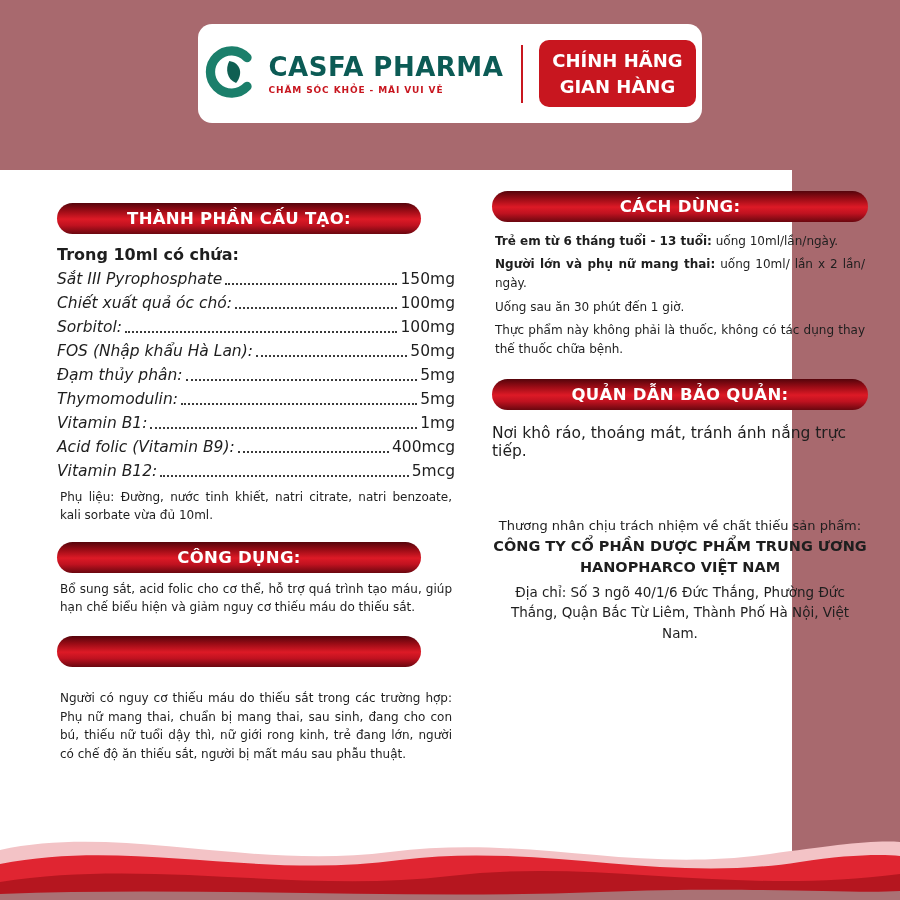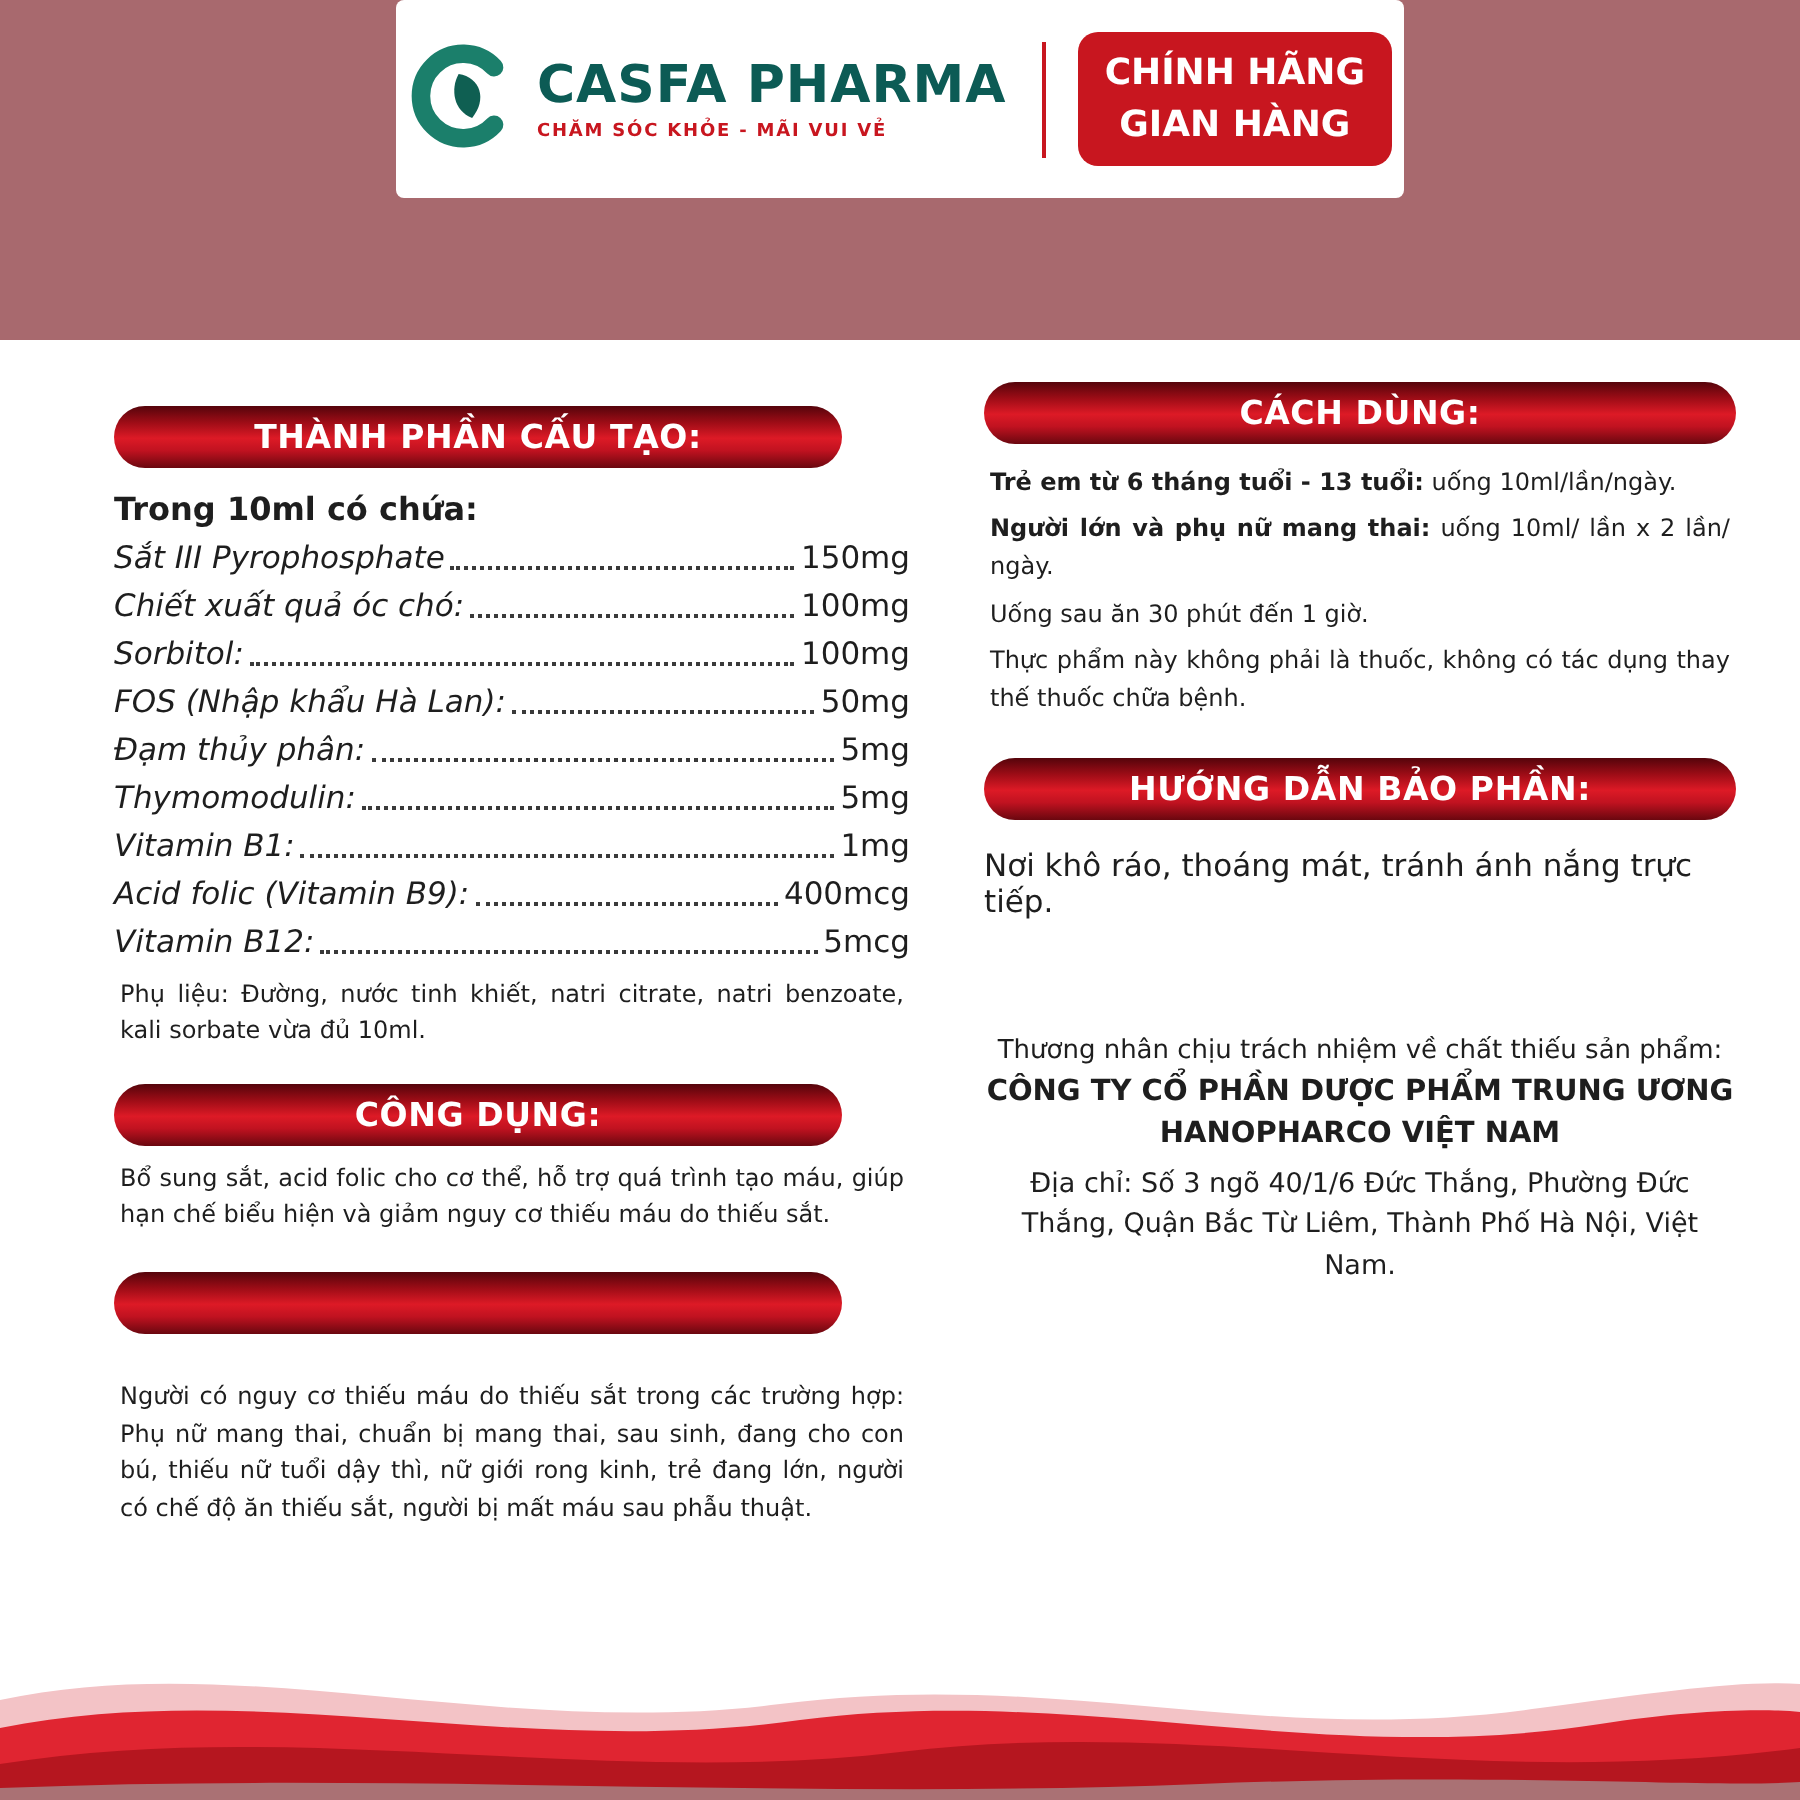"CASFA PHARMA" .header-card { border-radius: 4px -> 14px; top: 0 -> 24px }
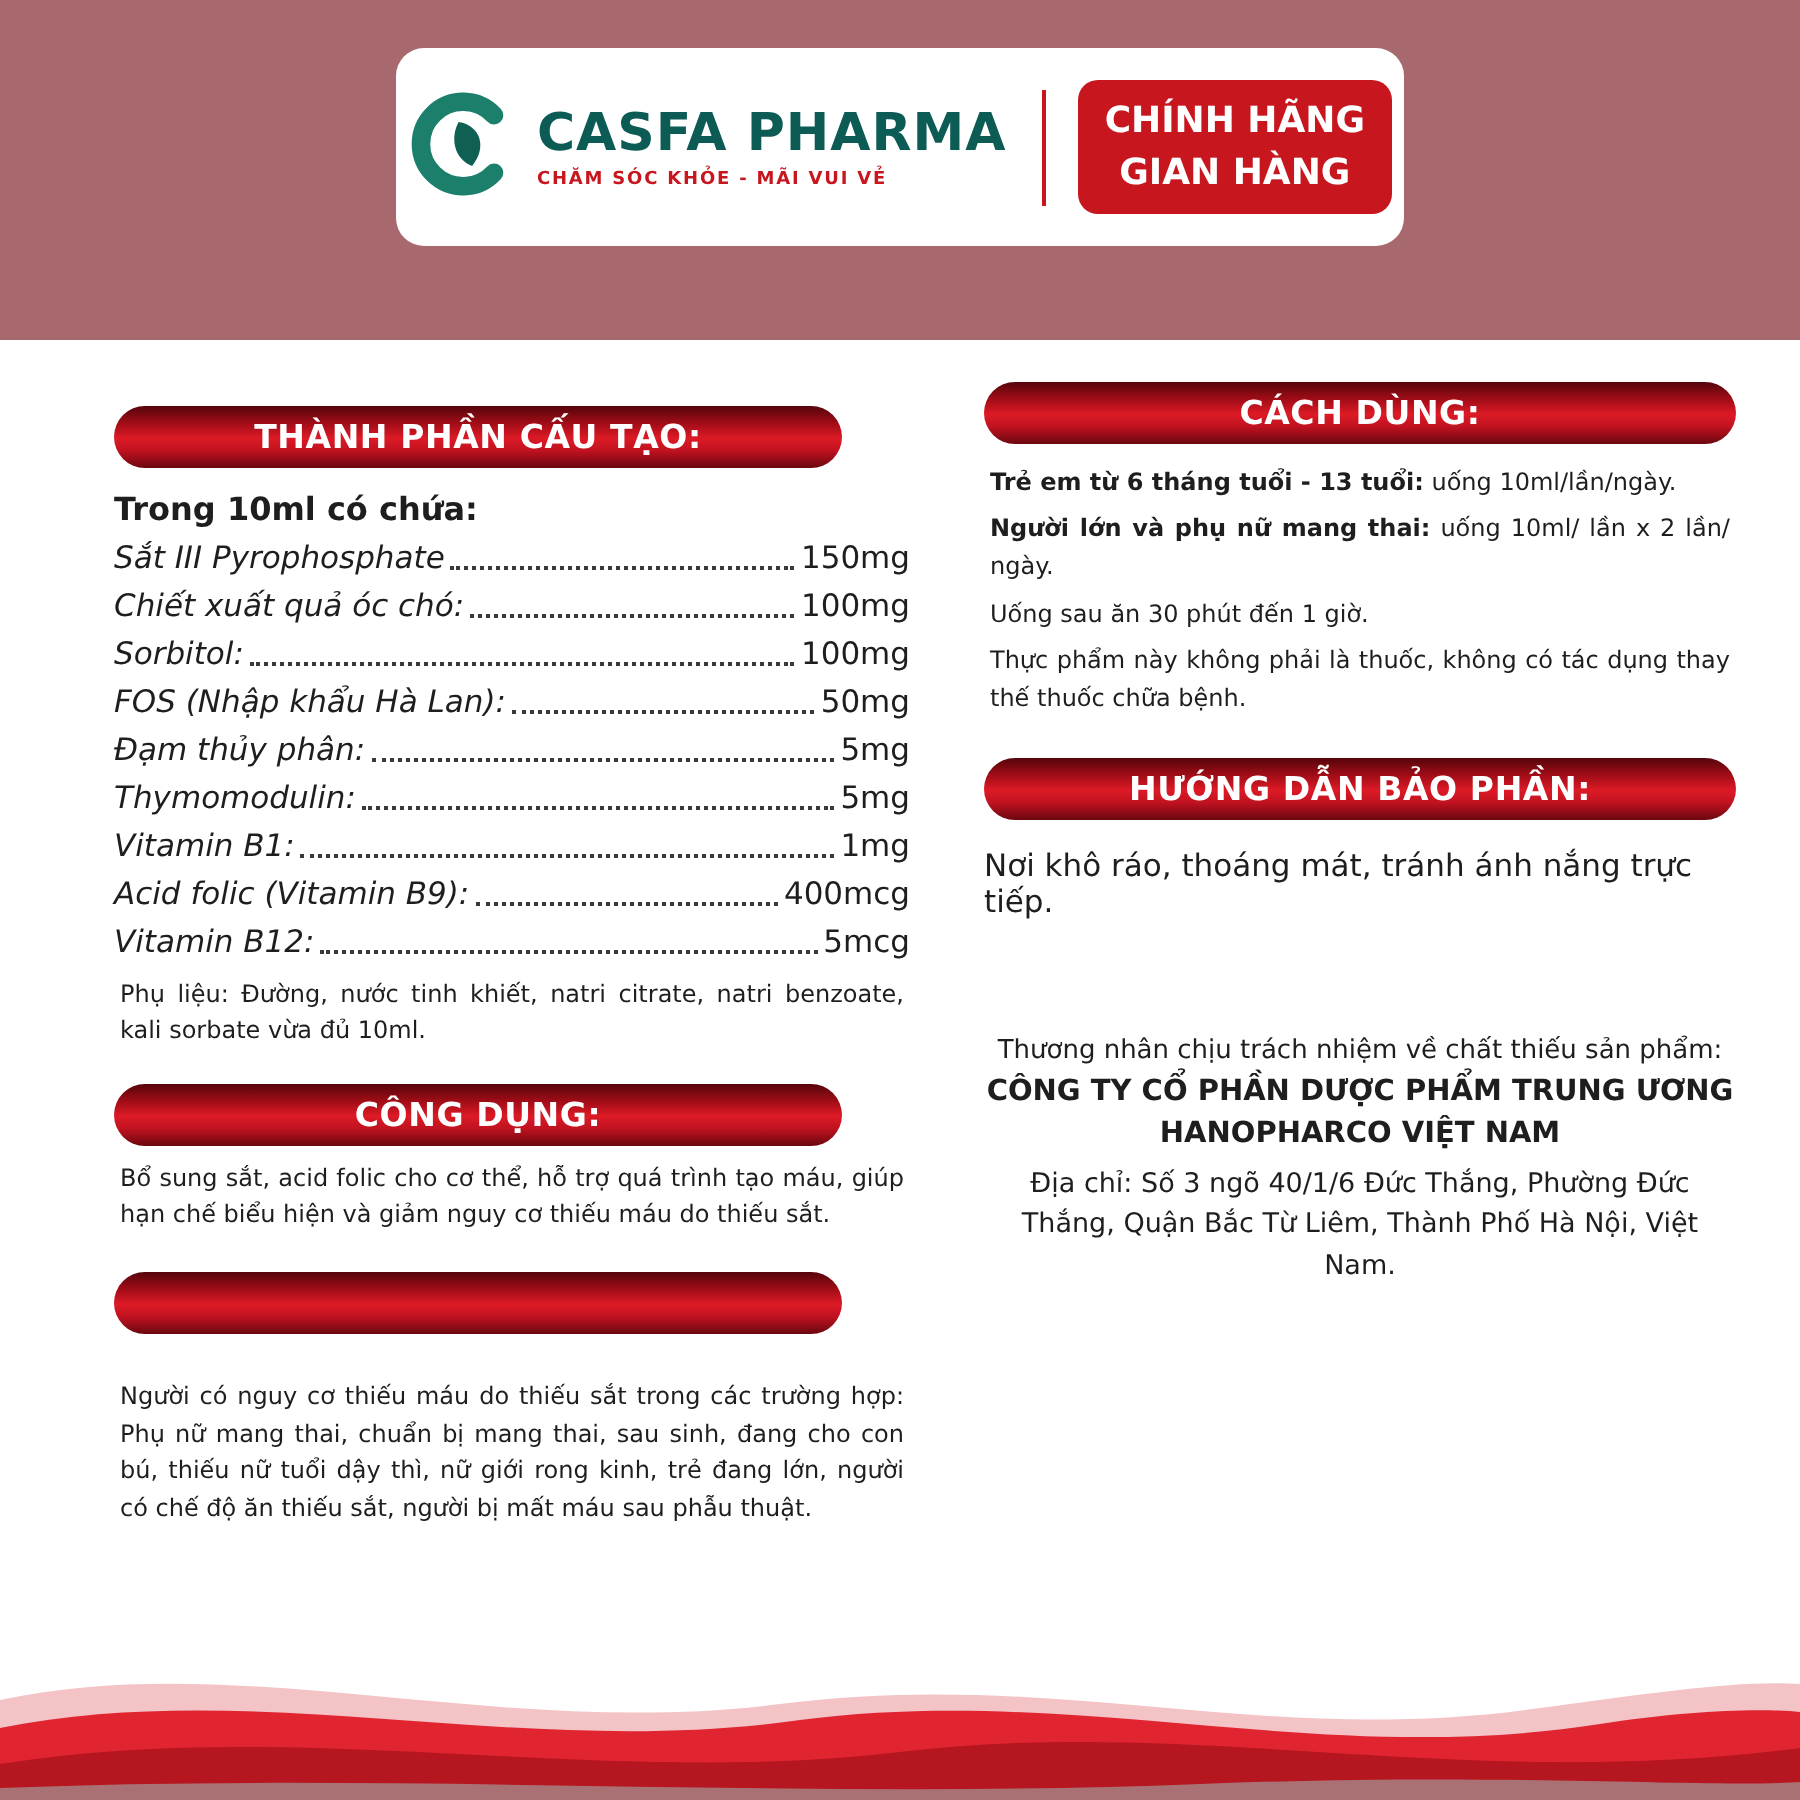"THÀNH PHẦN CẤU TẠO:" .sheet { width: 900px -> 792px }
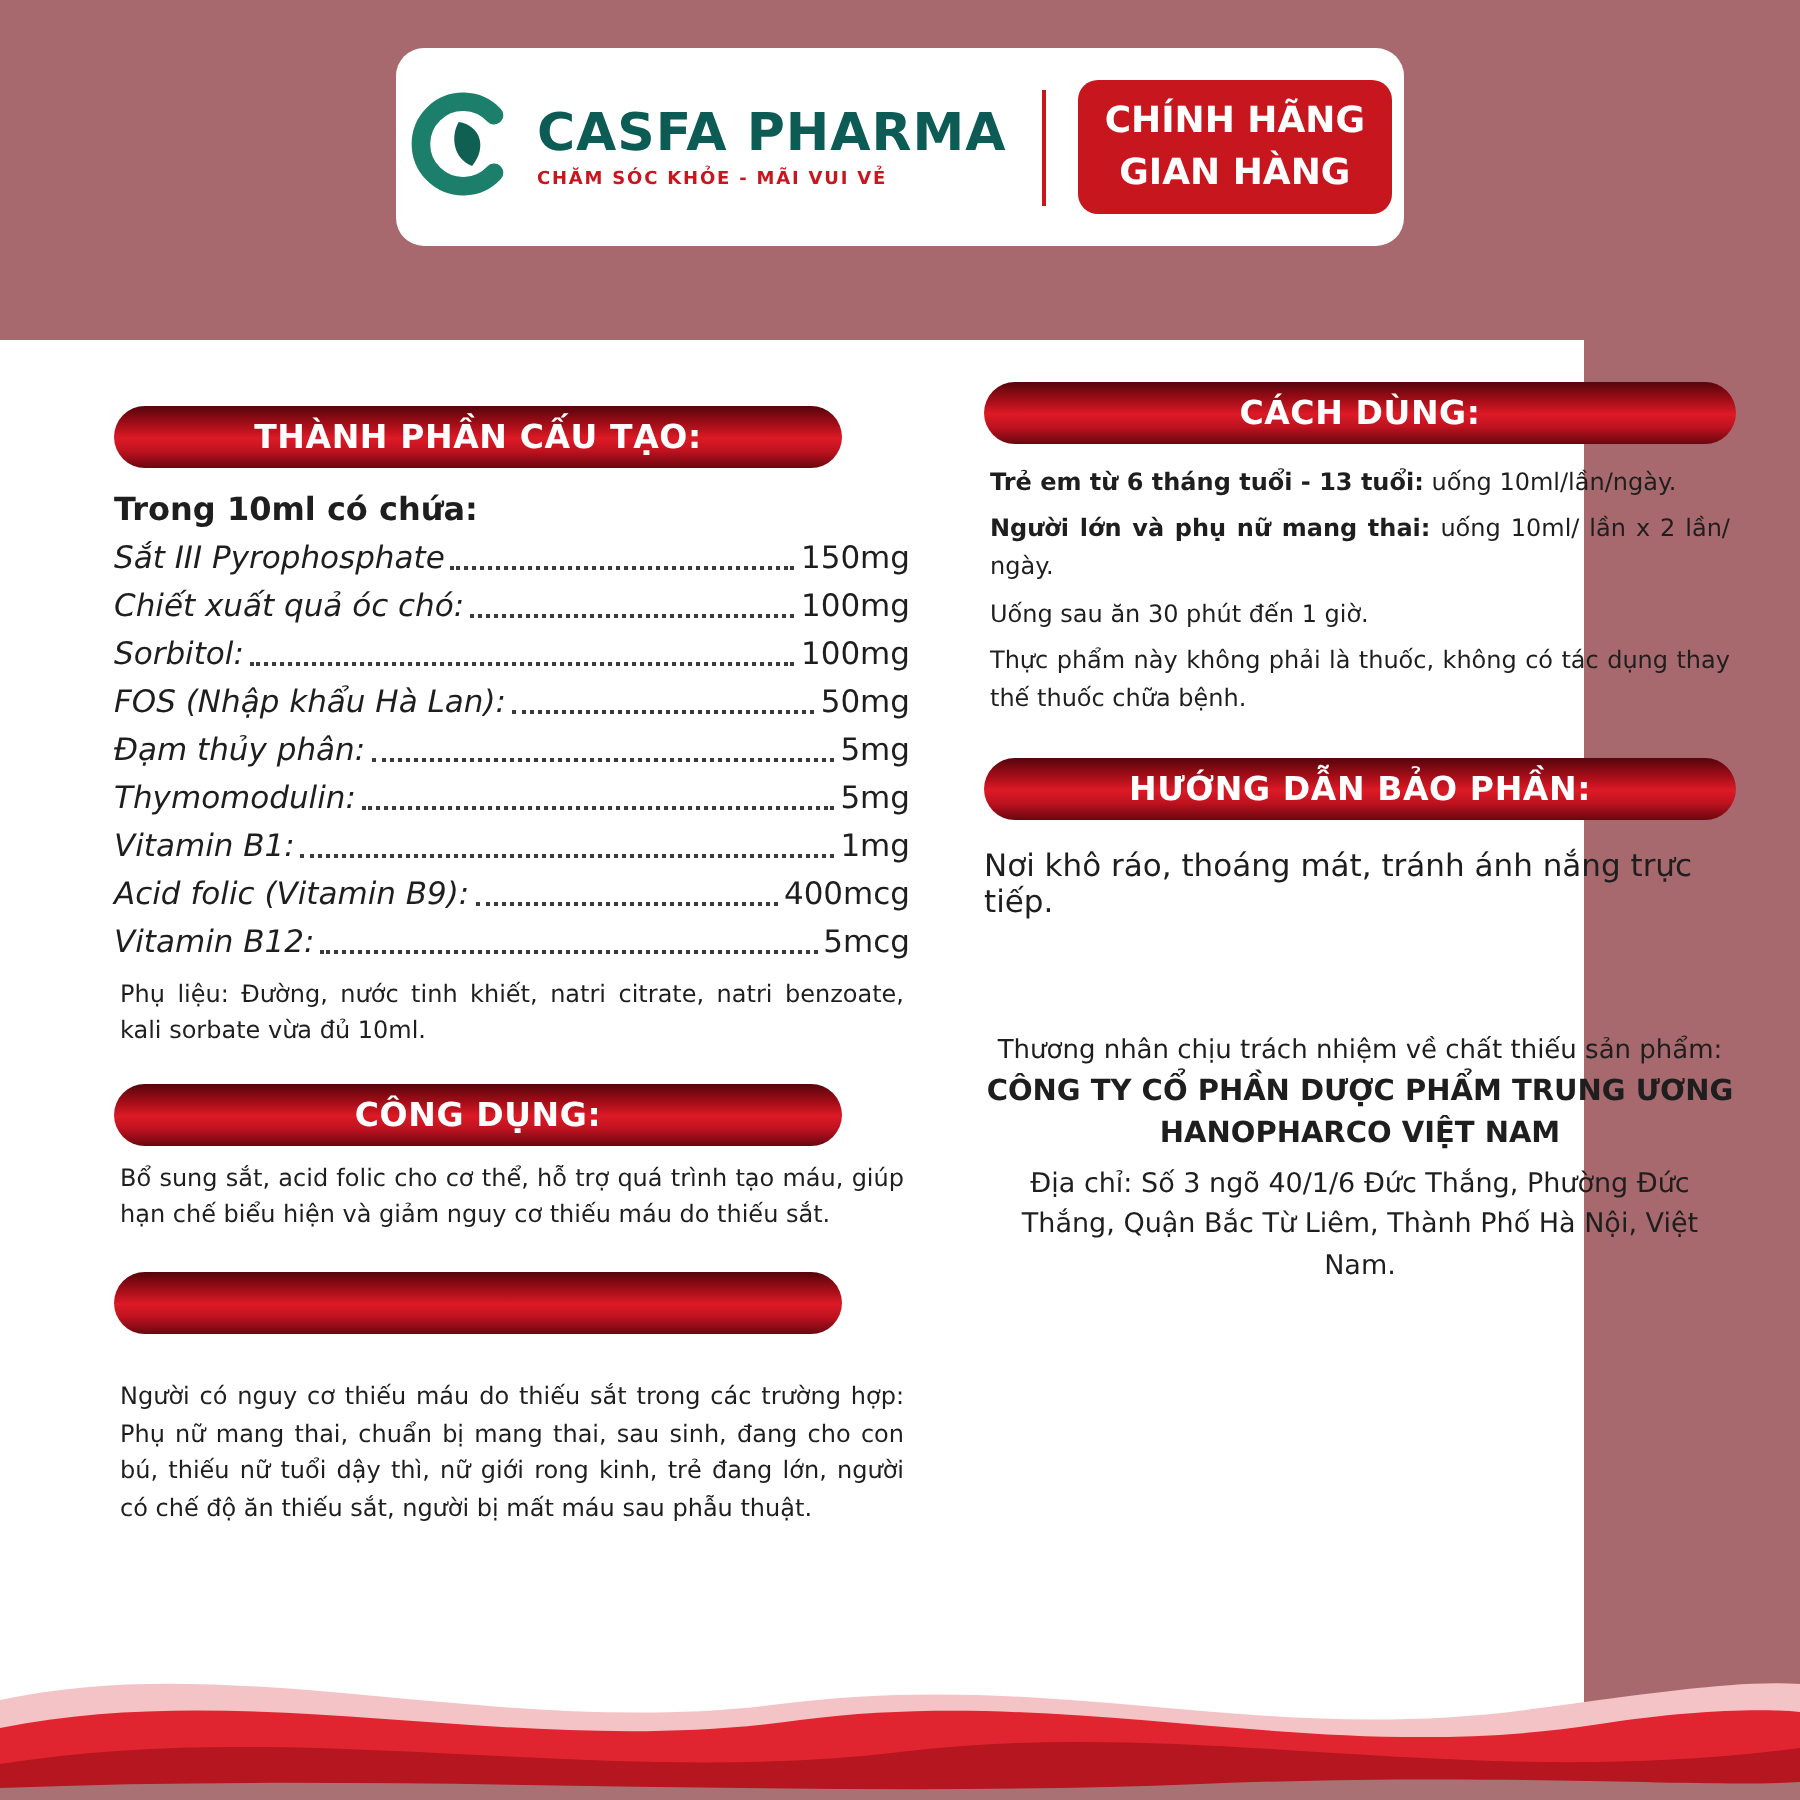"HƯỚNG DẪN BẢO PHẦN:" div.banner { text: HƯỚNG DẪN BẢO PHẦN -> QUẢN DẪN BẢO QUẢN }
